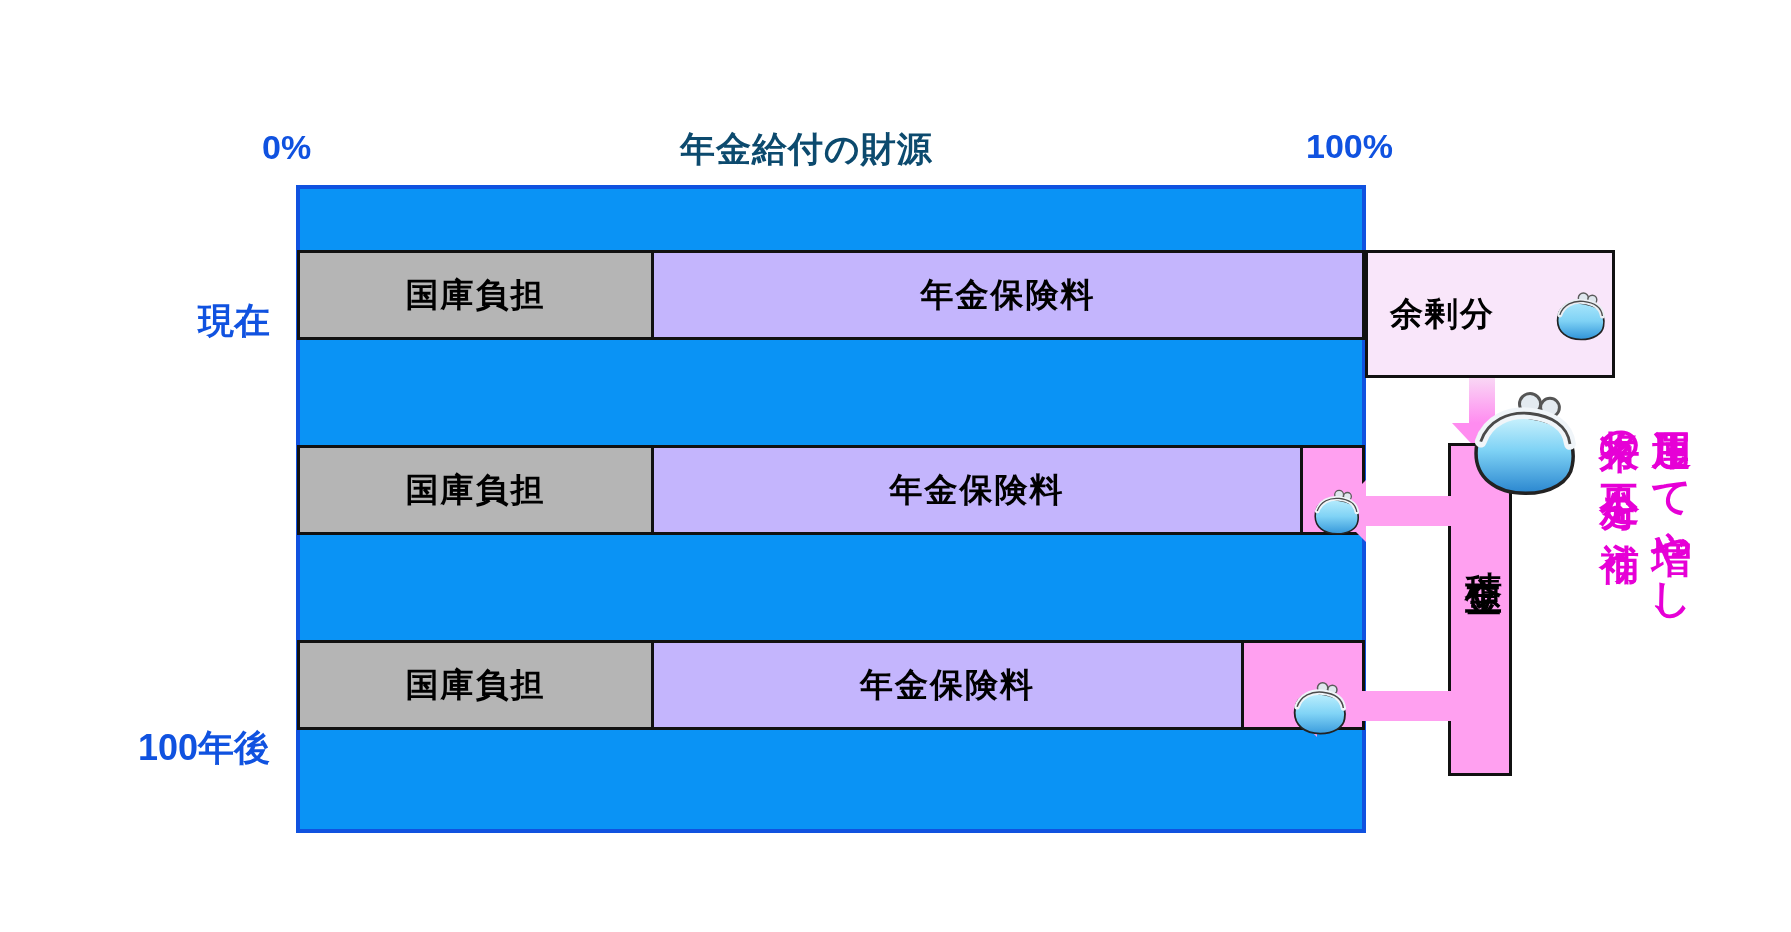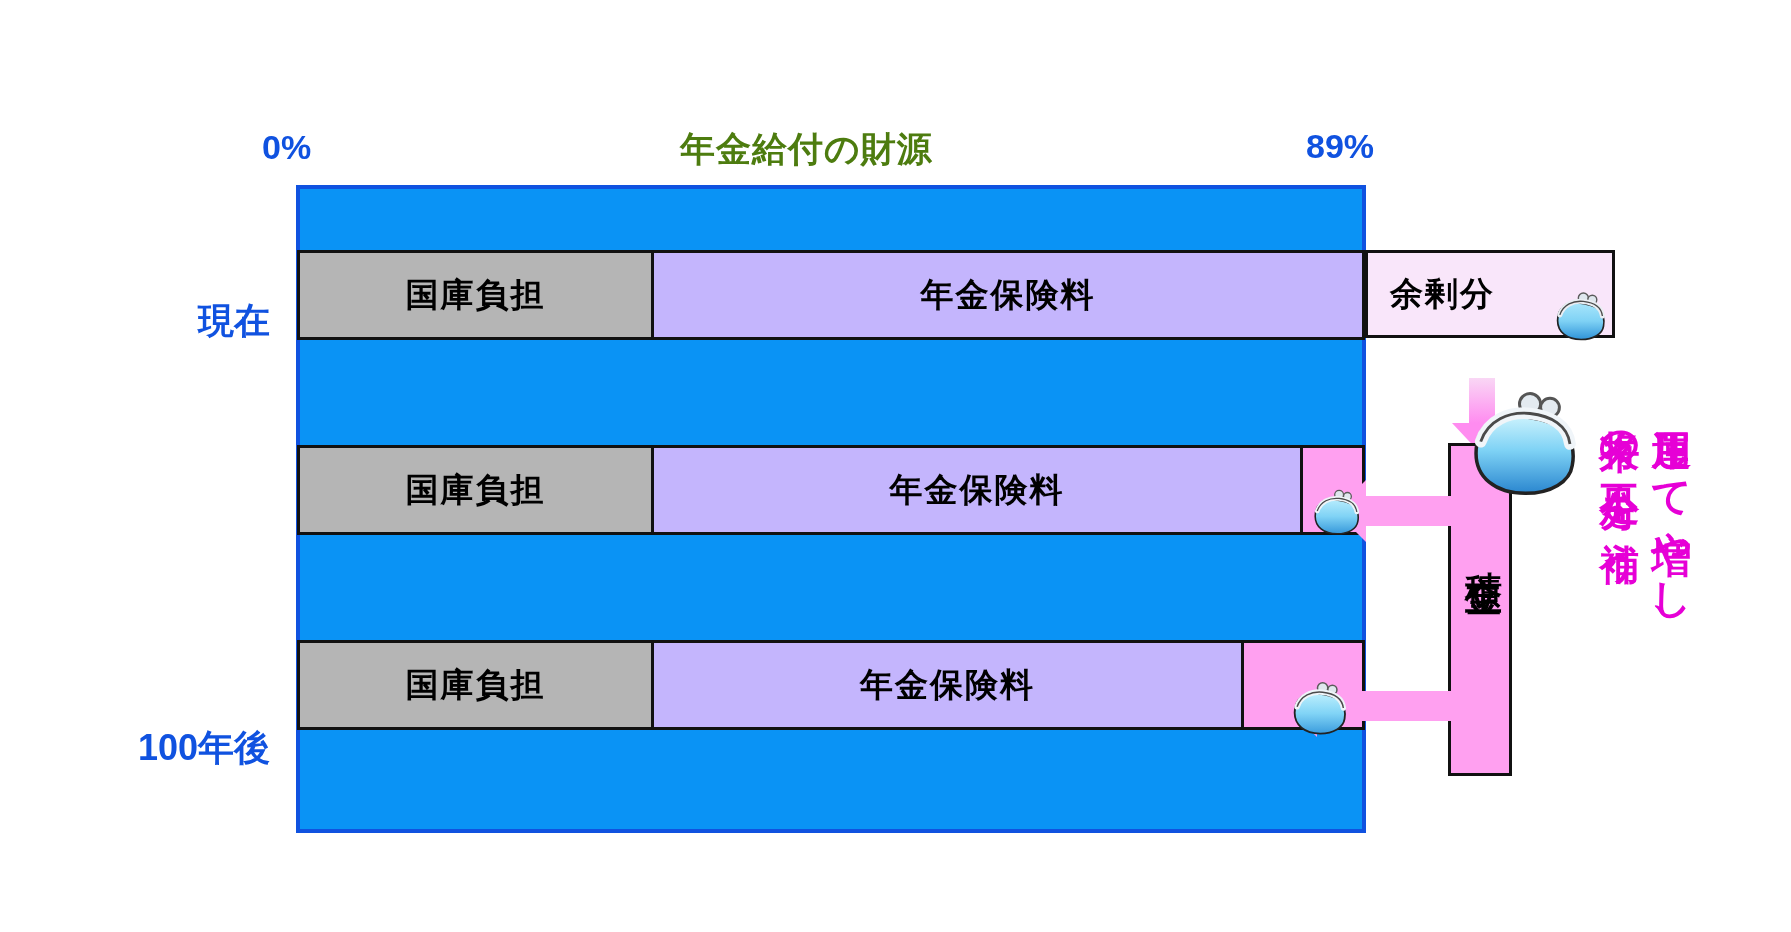"年金給付の財源" #chart-title { color: #4d7c0f -> #0c4a6e }
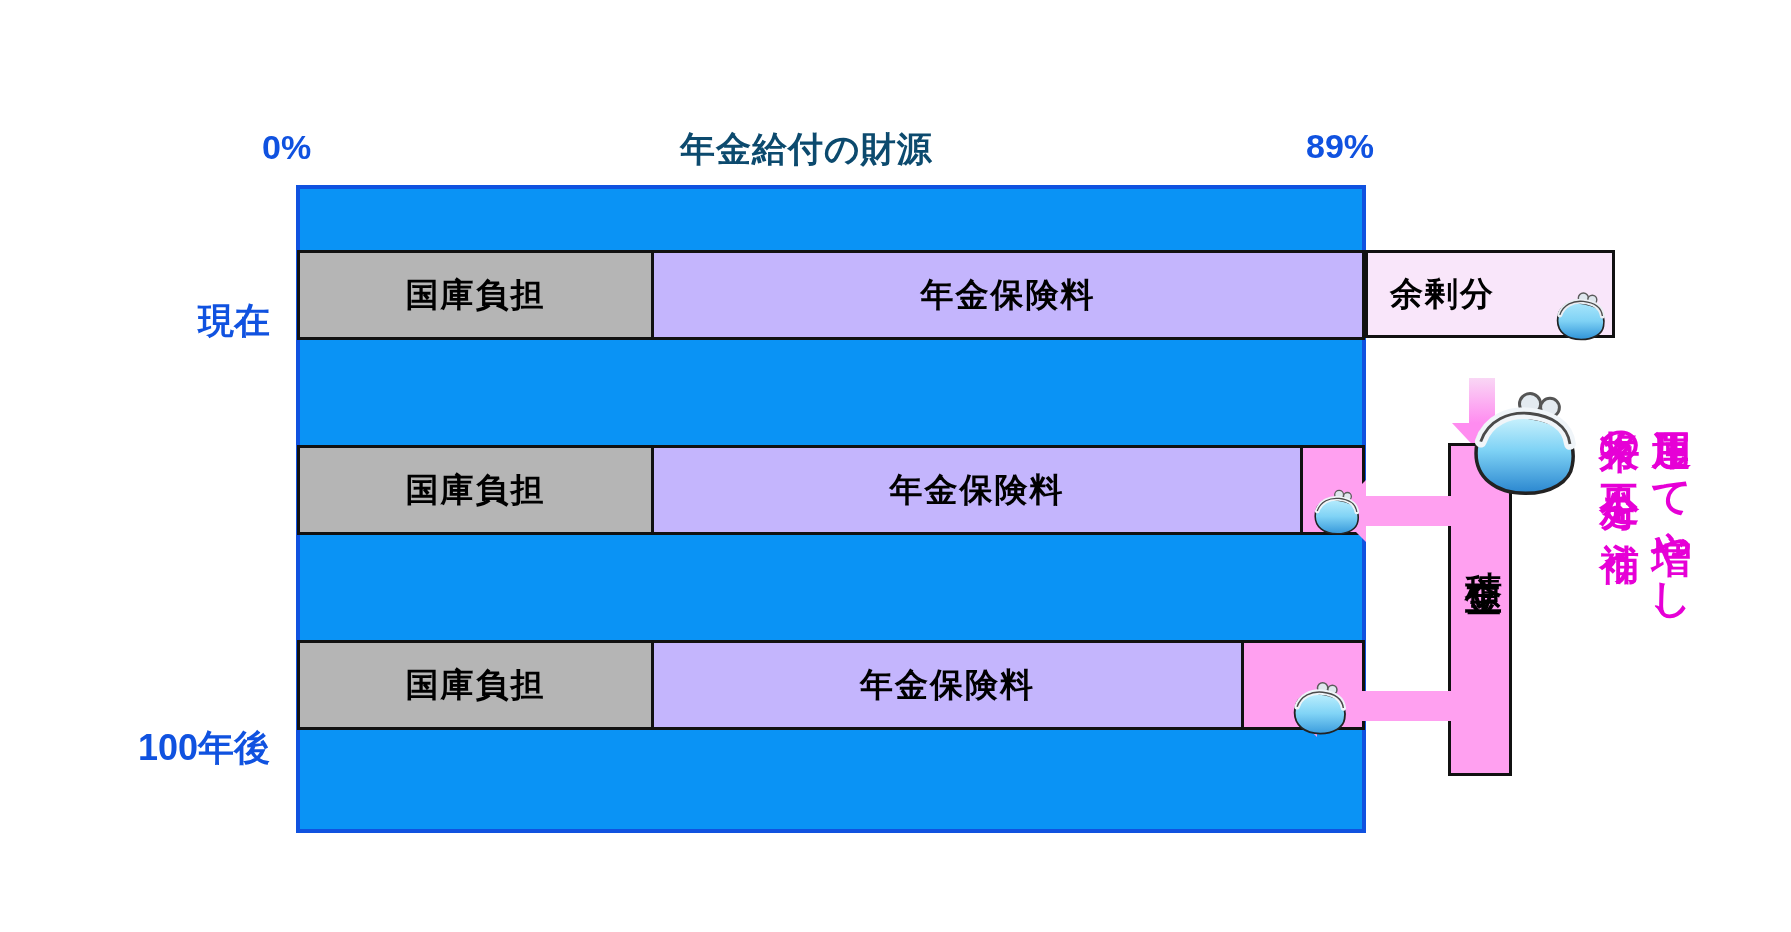"89%" div.axis-label { text: 89% -> 100% }
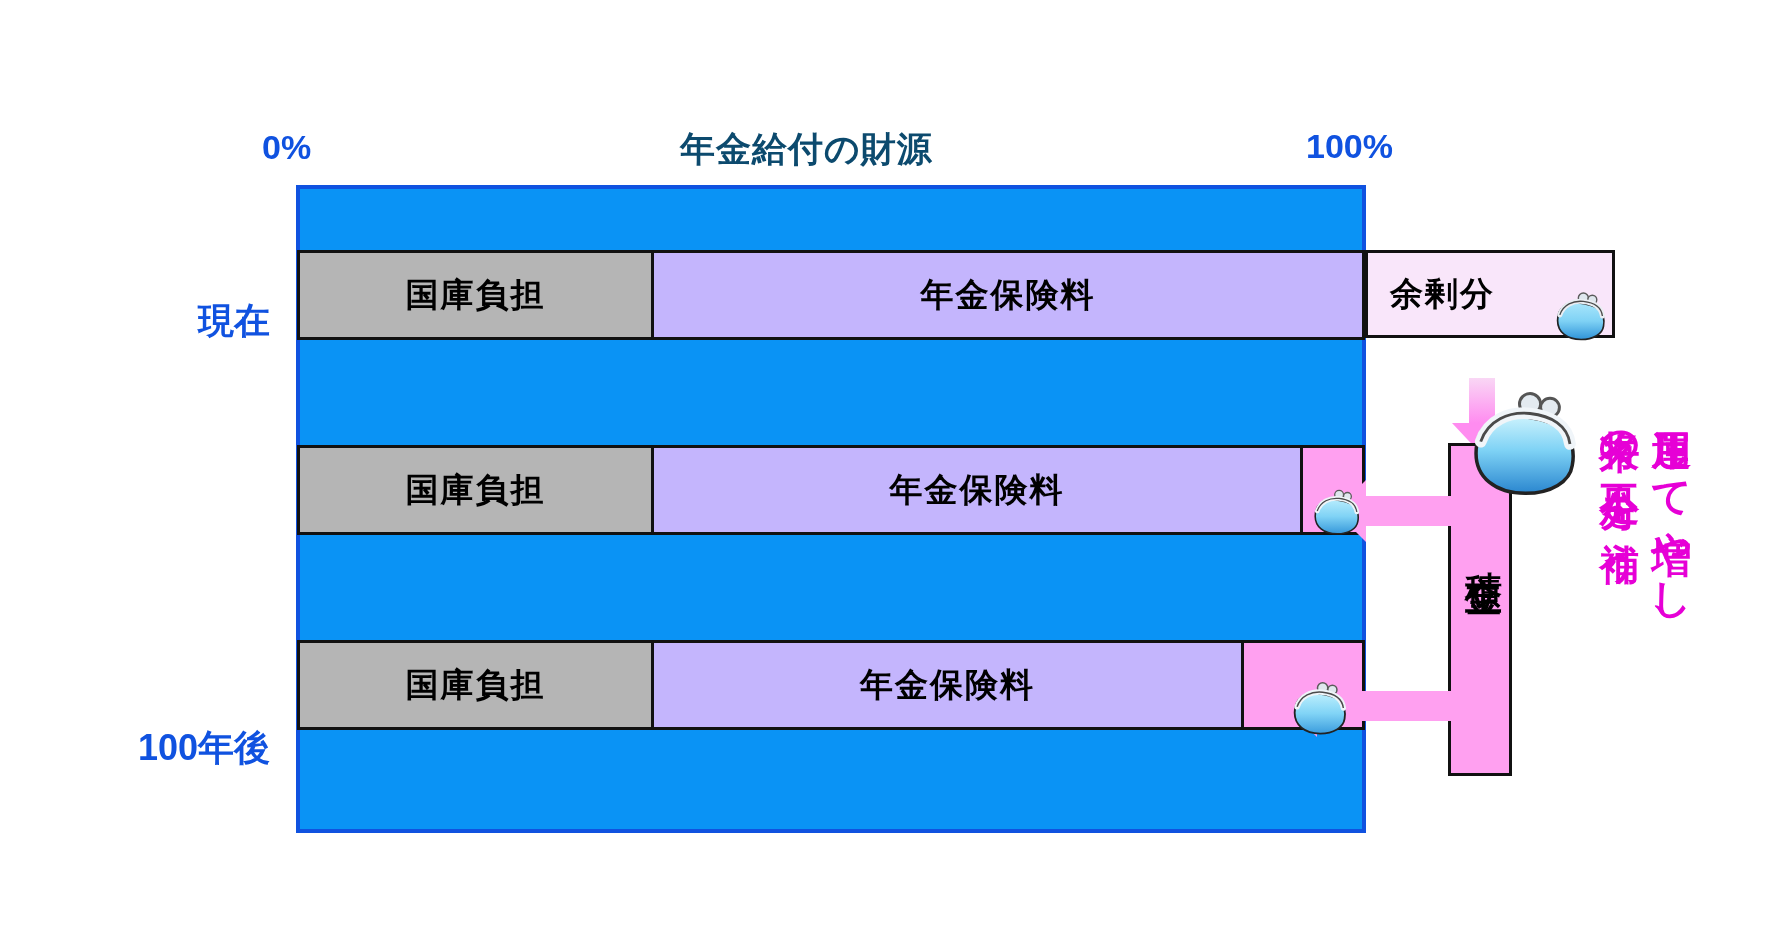"余剰分" #surplus-box { height: 88px -> 128px }
